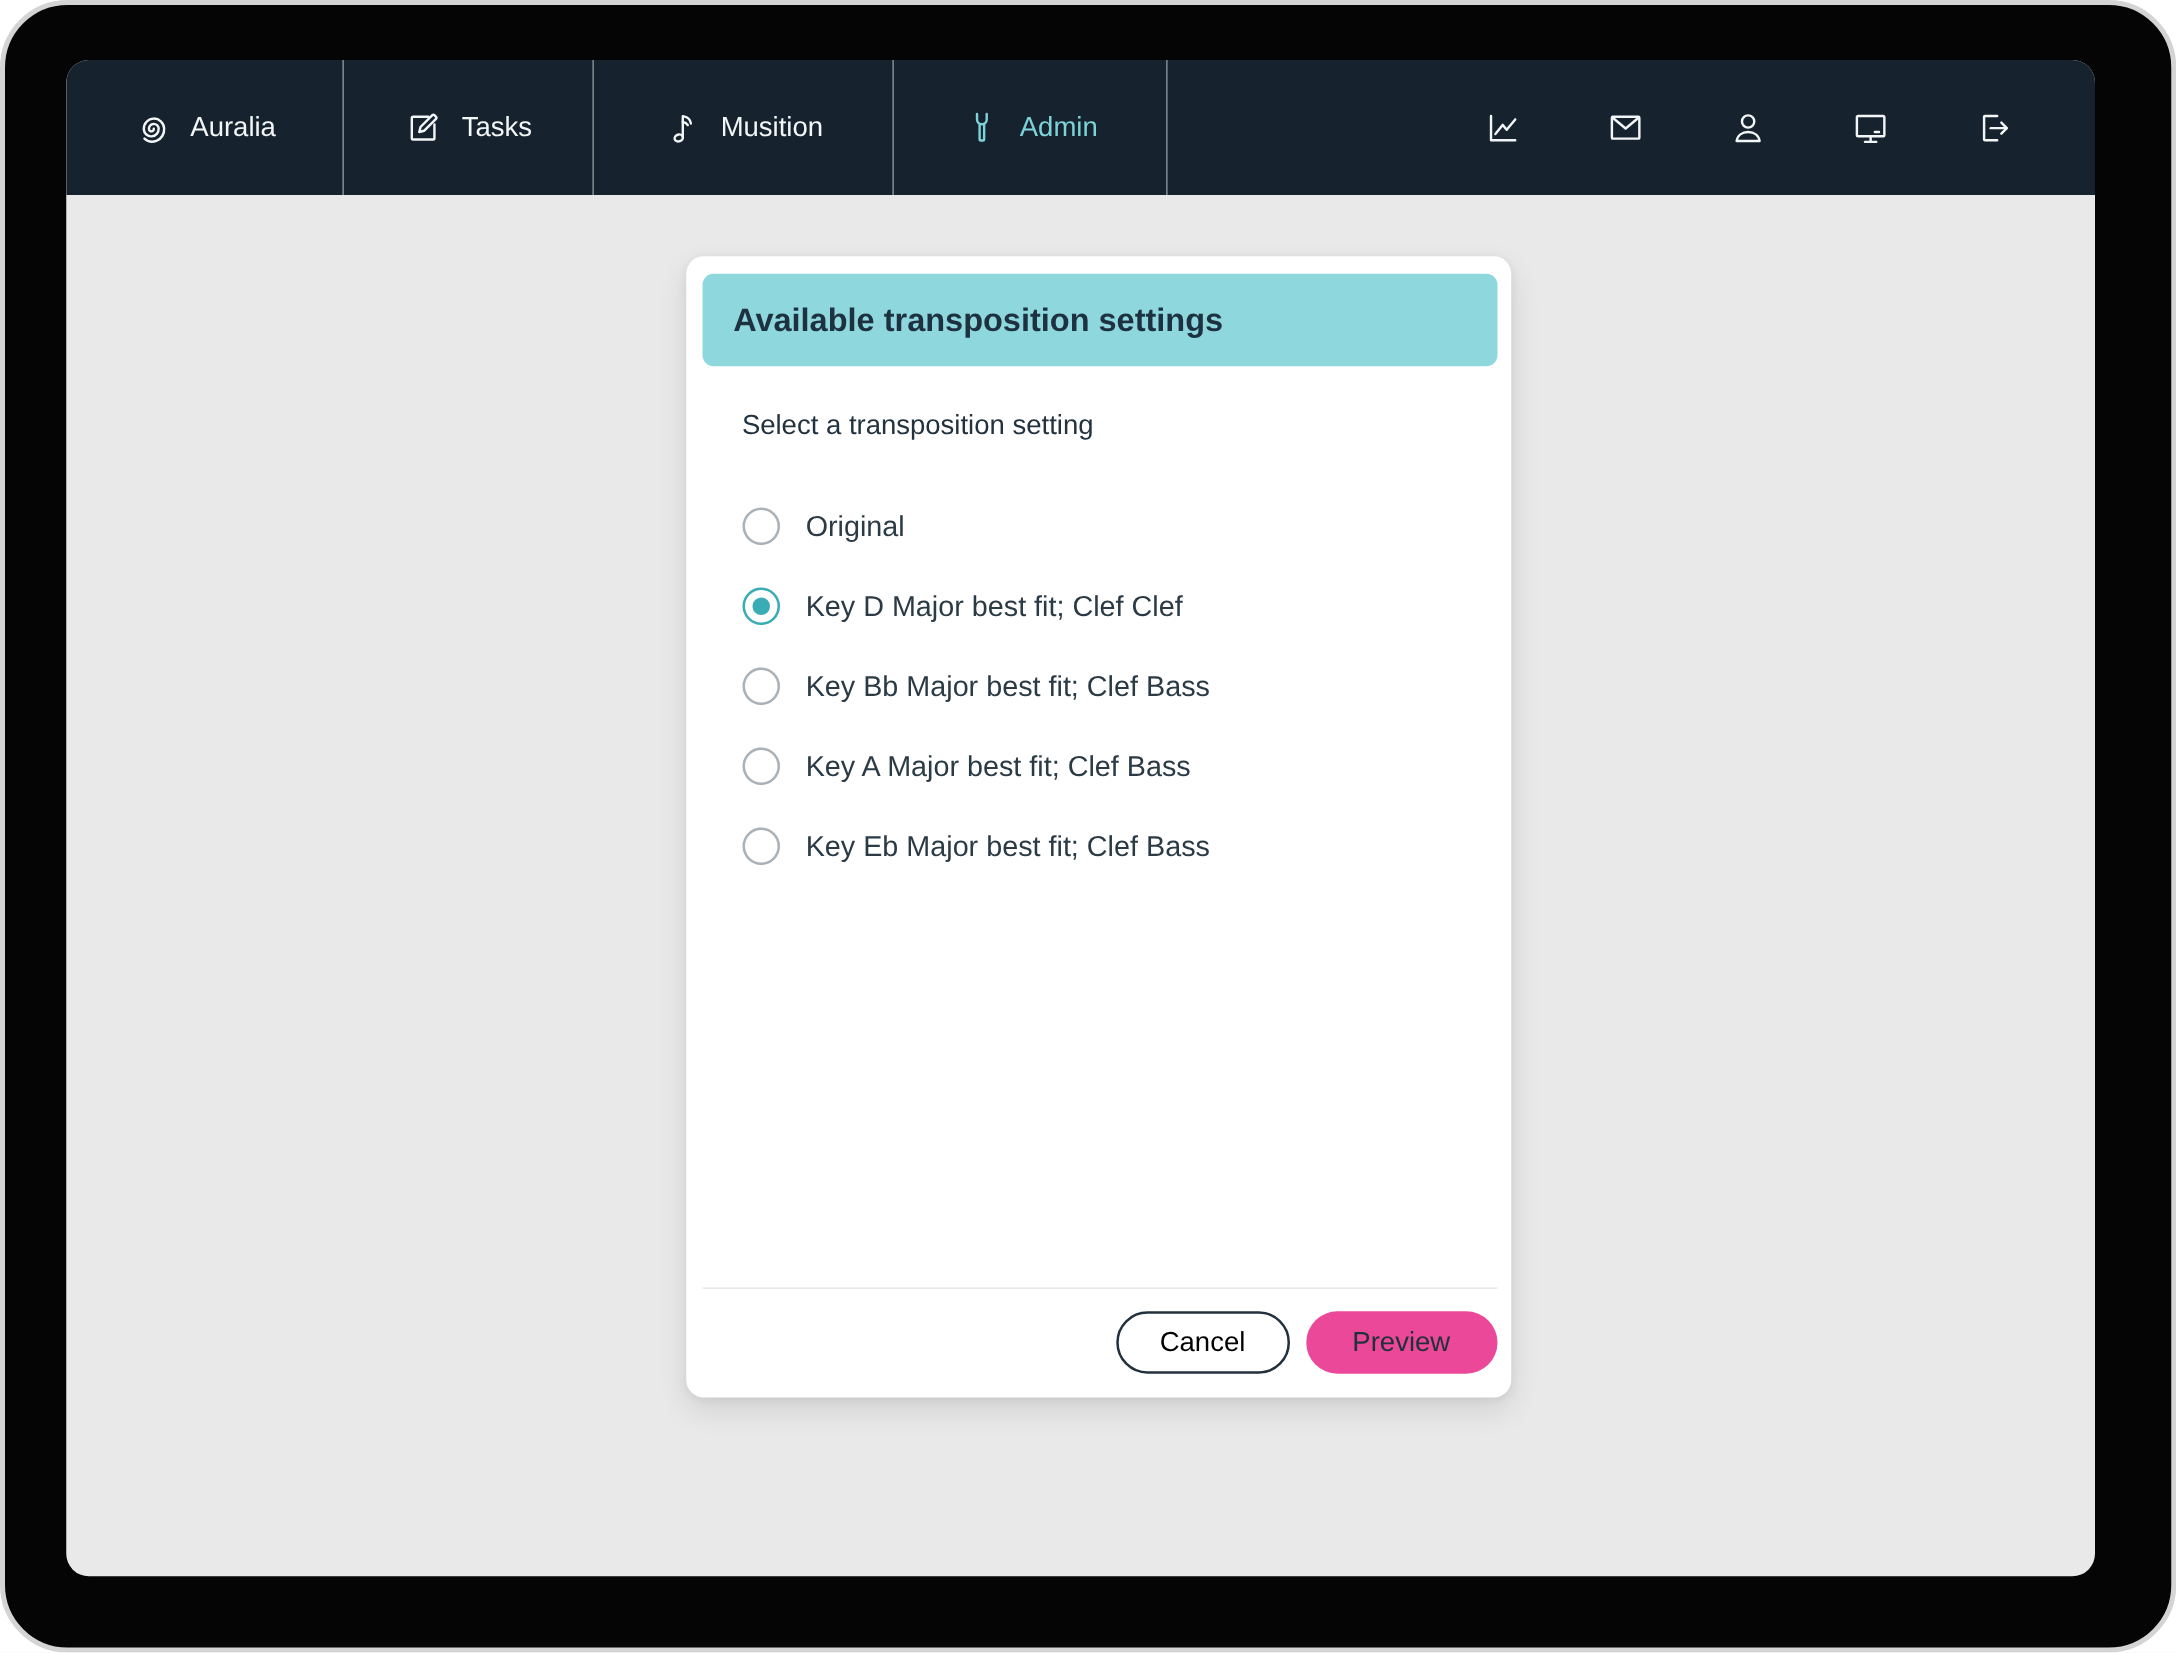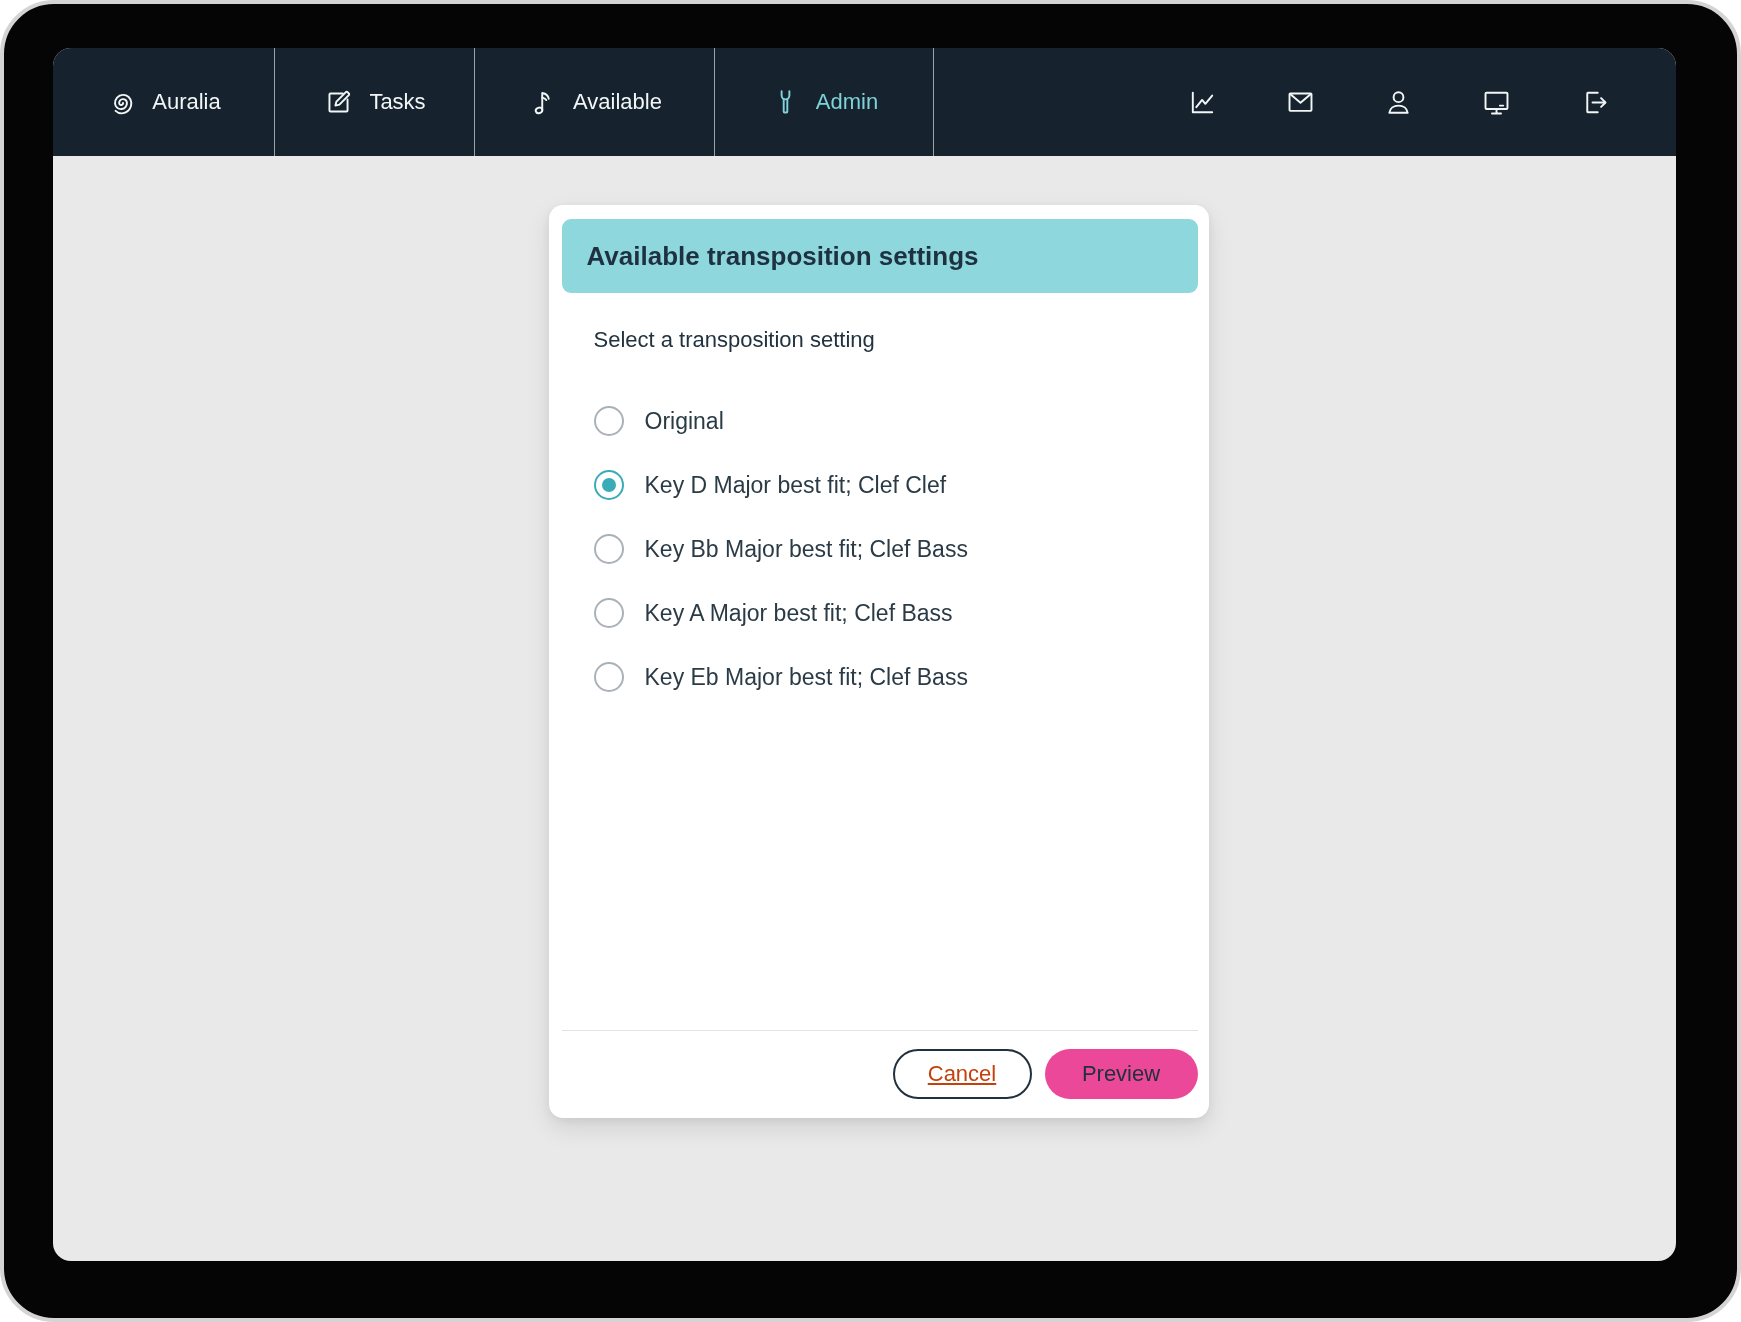"Available" span { text: Available -> Musition }
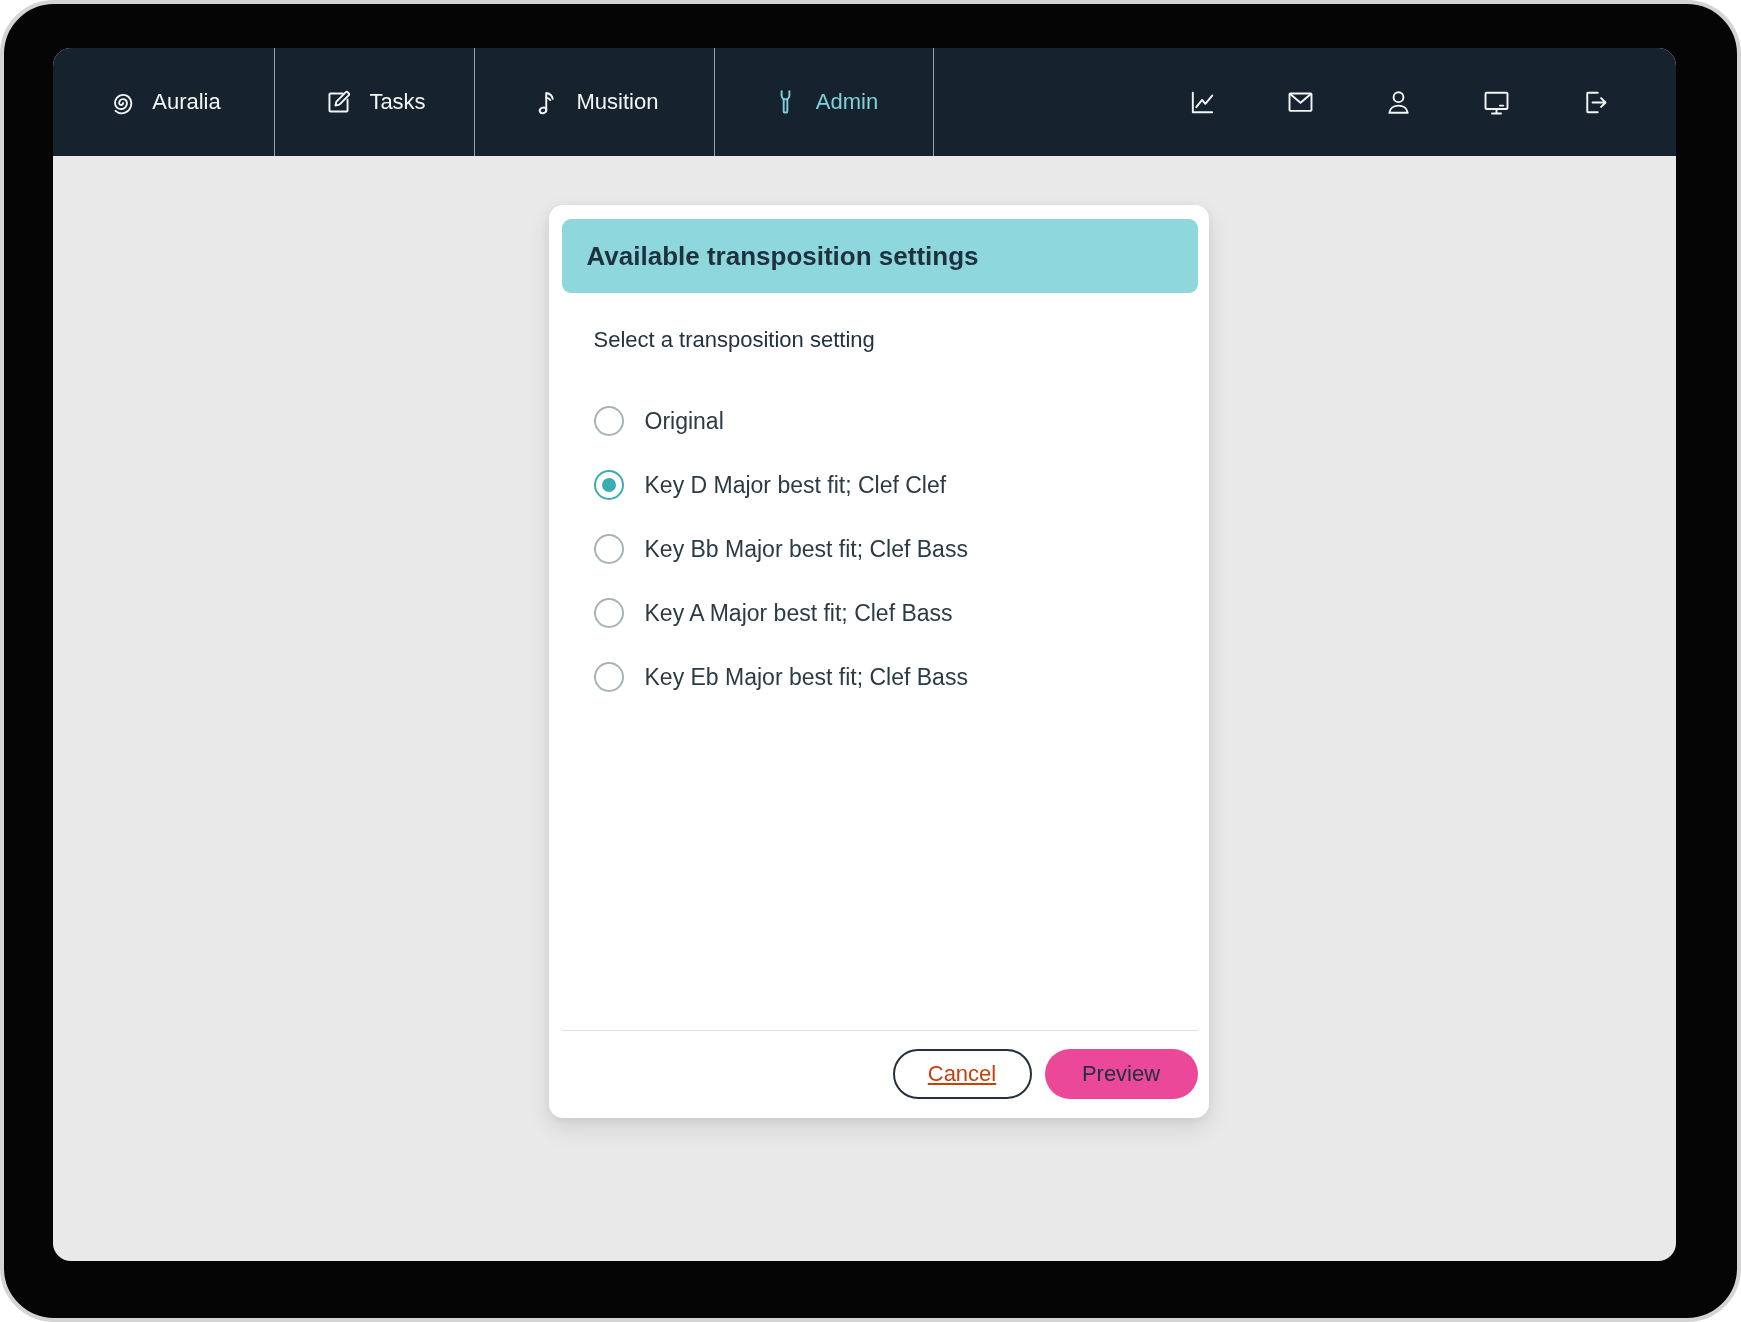"Cancel" .btn-cancel { color: #c2410c -> #000000; text-decoration: underline -> none }
